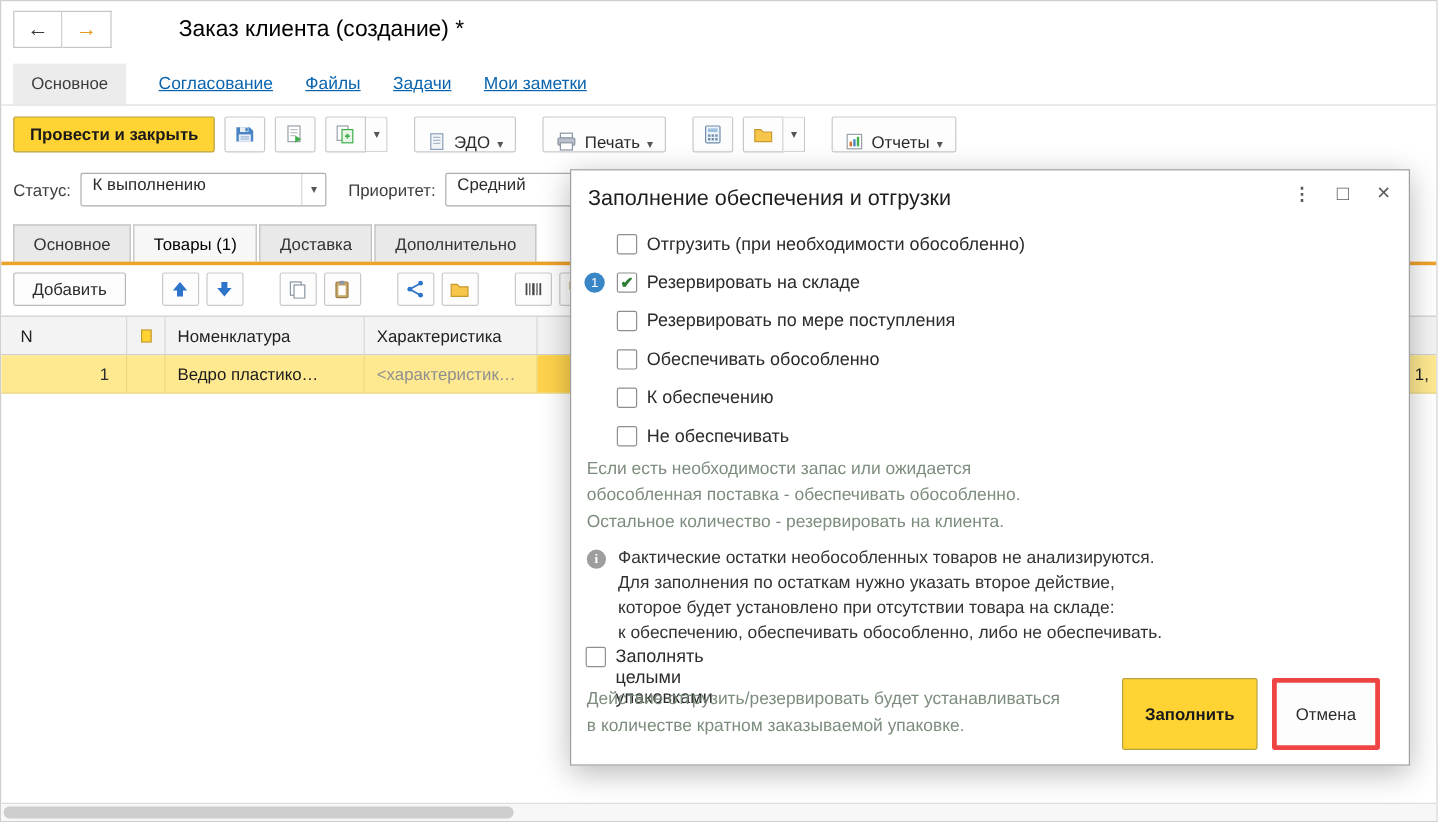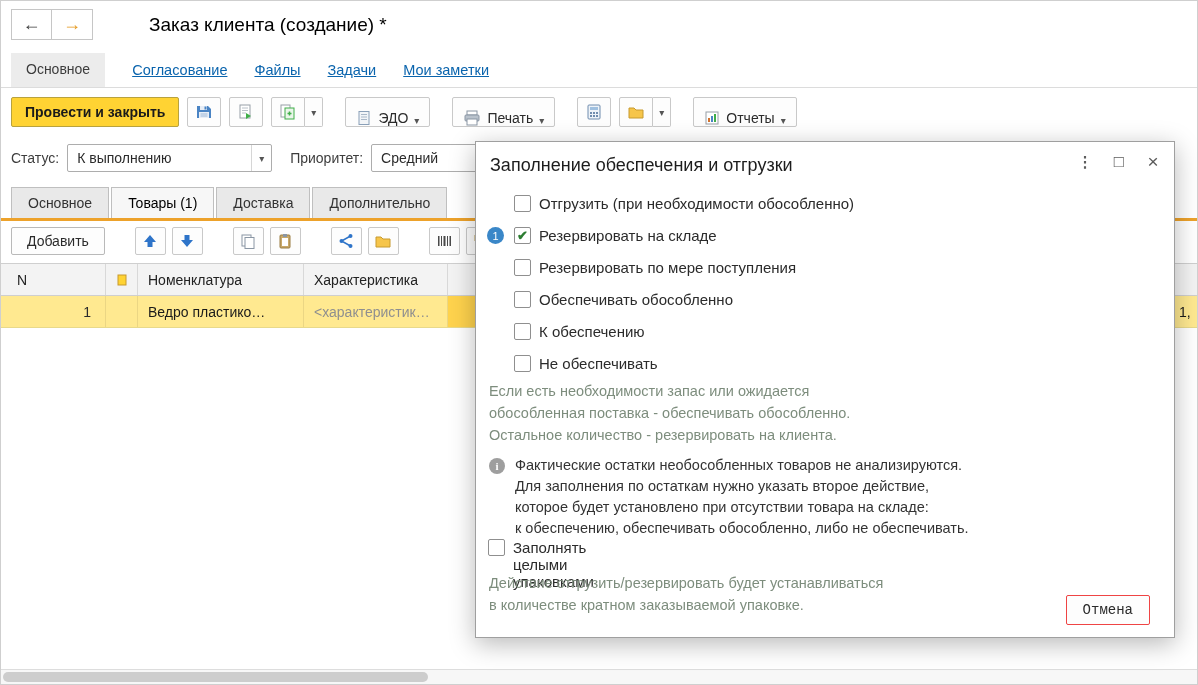"К выполнению" .combo { align-items: center -> flex-start }
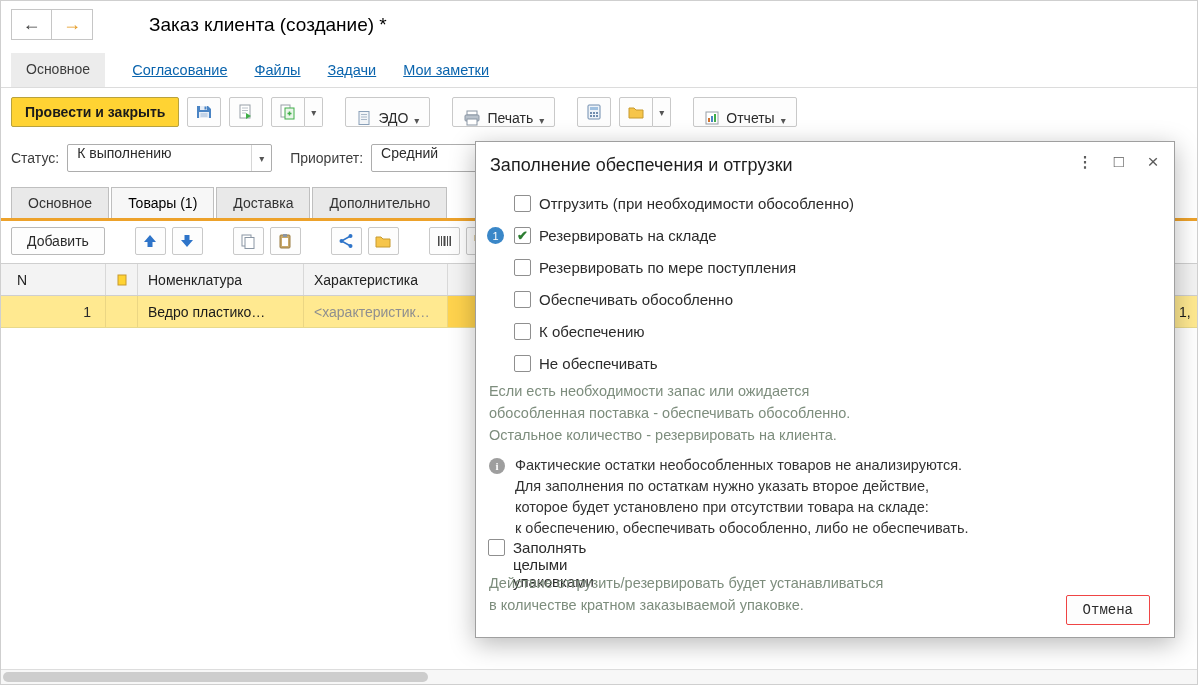"Заполнить" button.btn-fill { html: none -> <button>Заполнить</button> }
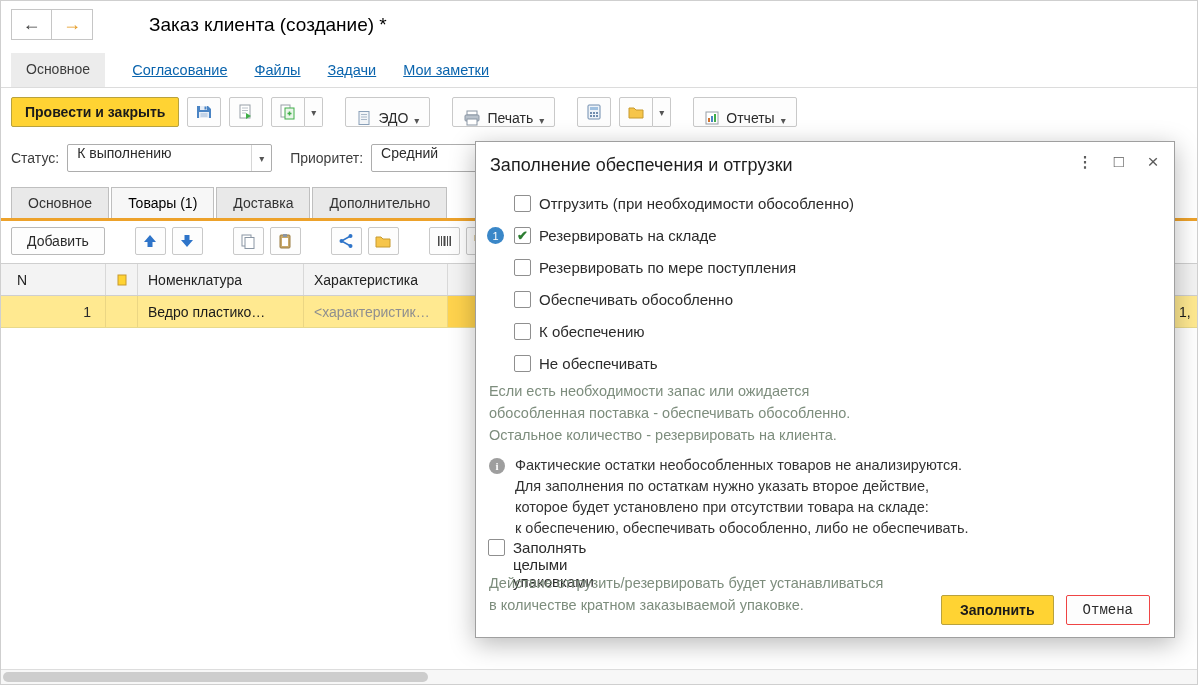"Отмена" .btn-cancel { border: 1px solid #ef4444 -> 4px solid #ef4444; font-family: Liberation Mono, monospace -> Liberation Sans, sans-serif; padding: 6px 16px -> 18px 16px }
